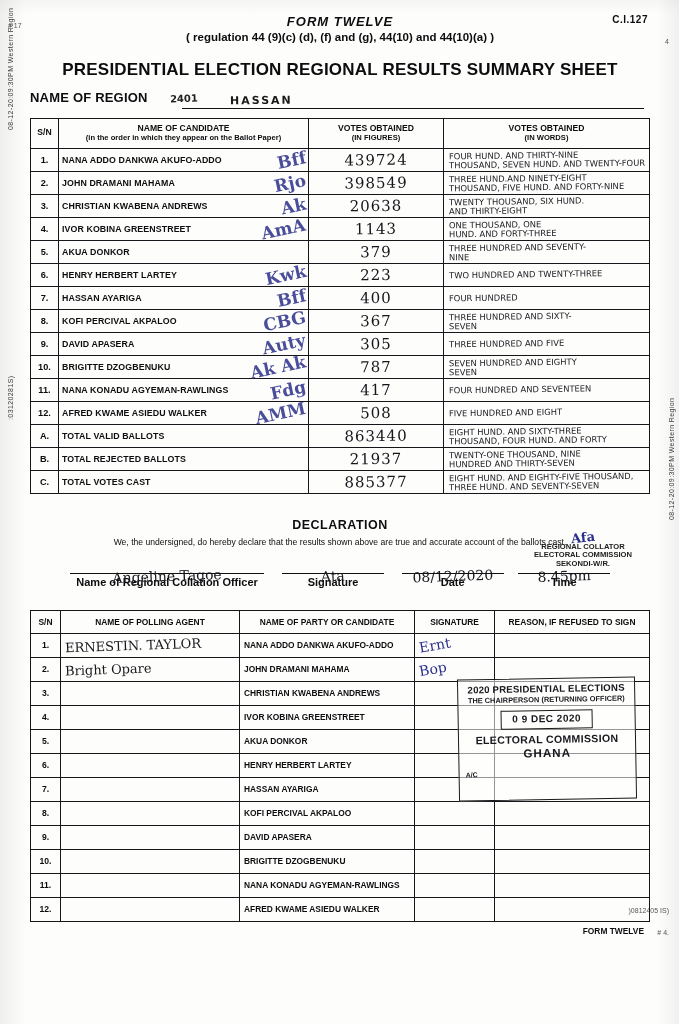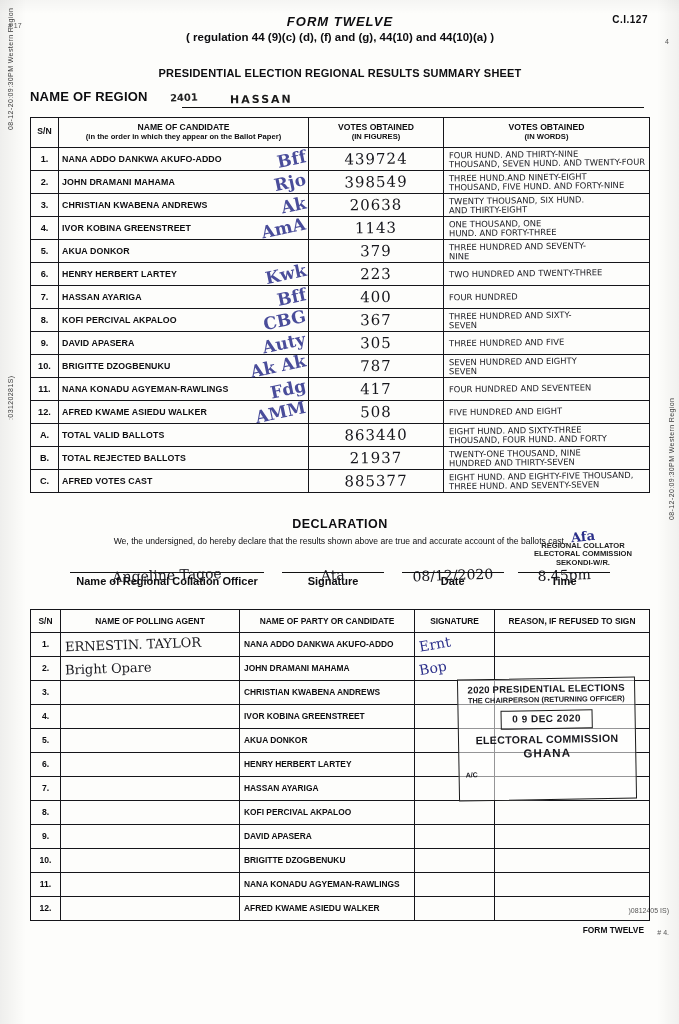"PRESIDENTIAL ELECTION REGIONAL RESULTS" .main-title { font-size: 11px -> 17px; margin-top: 24px -> 17px }
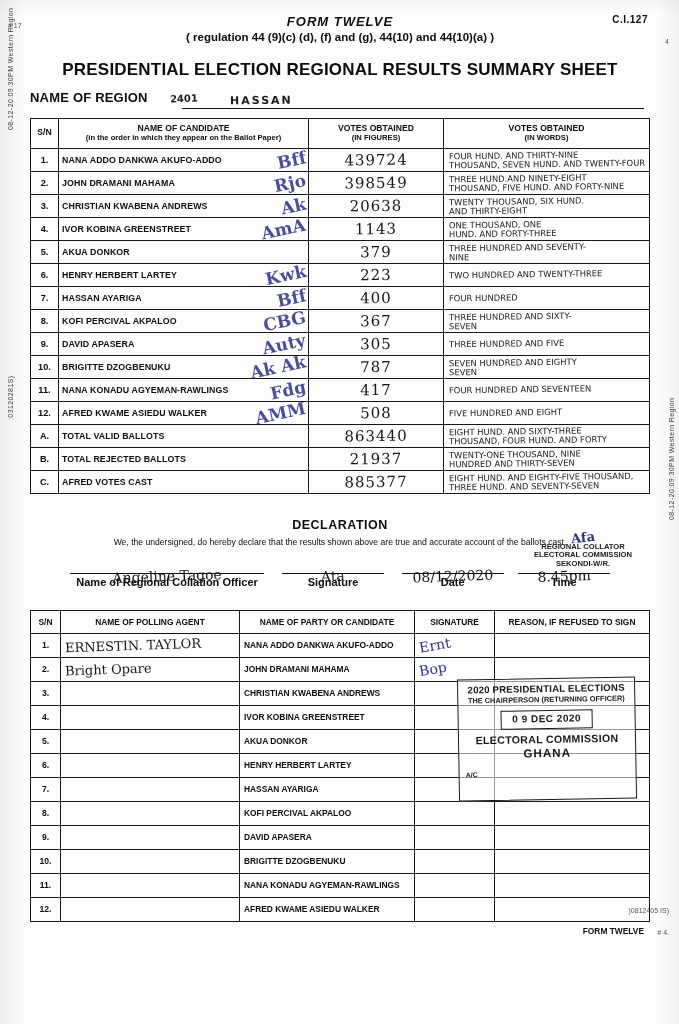"AFRED VOTES CAST" td.c-name { text: AFRED -> TOTAL }
